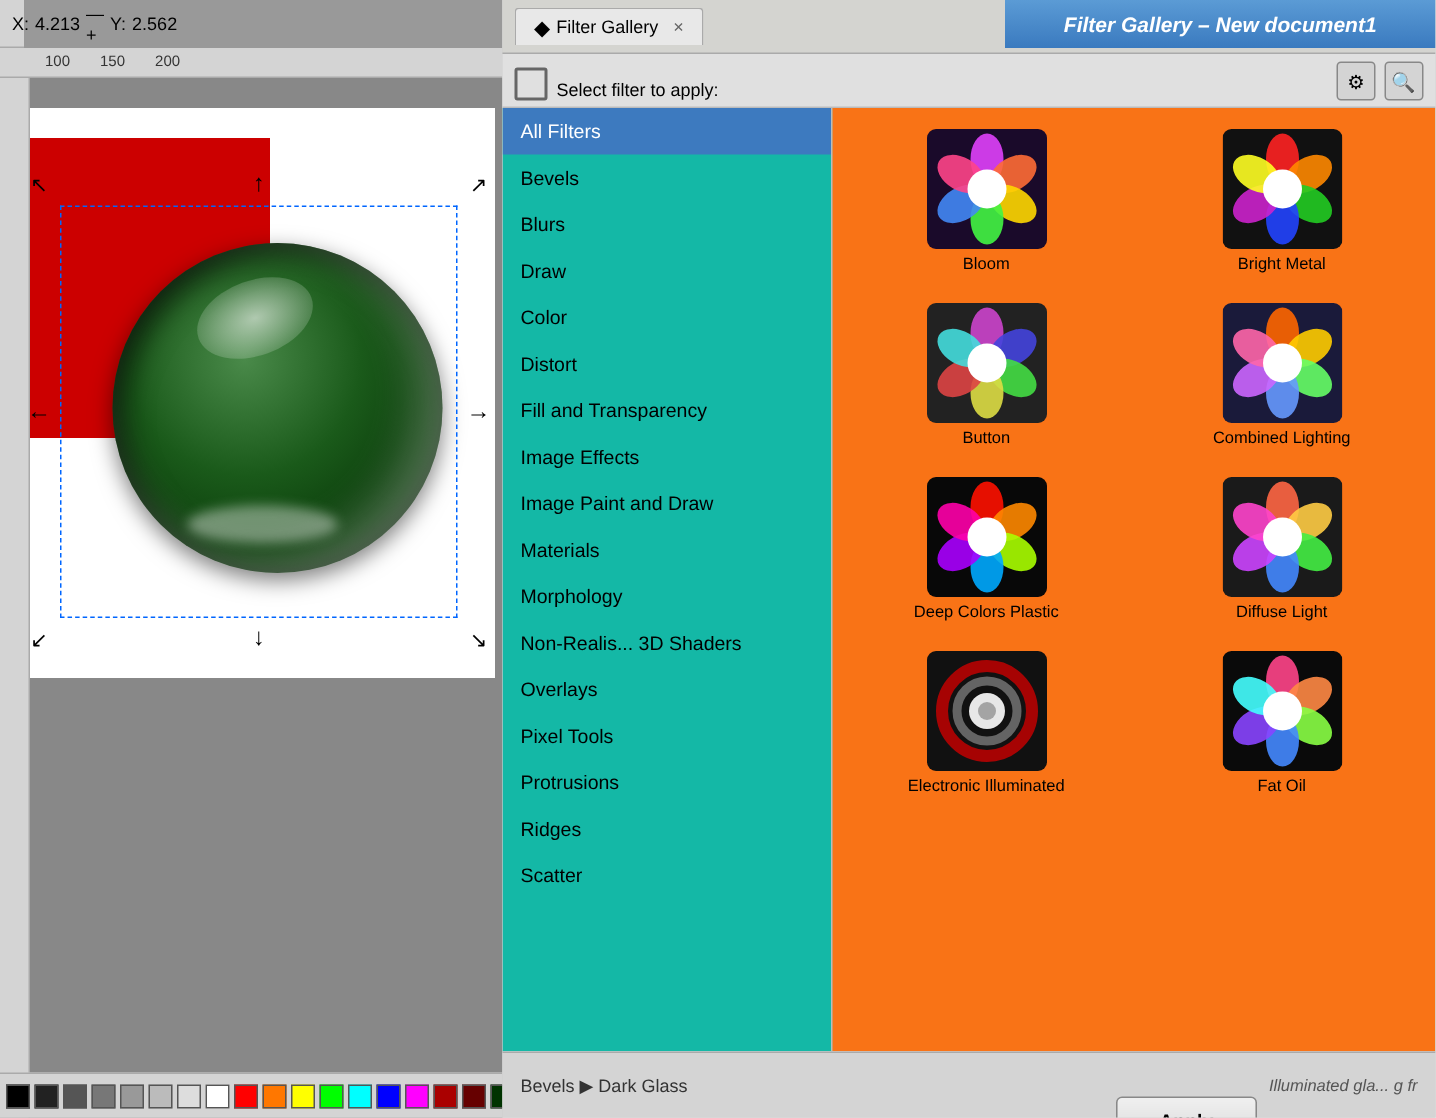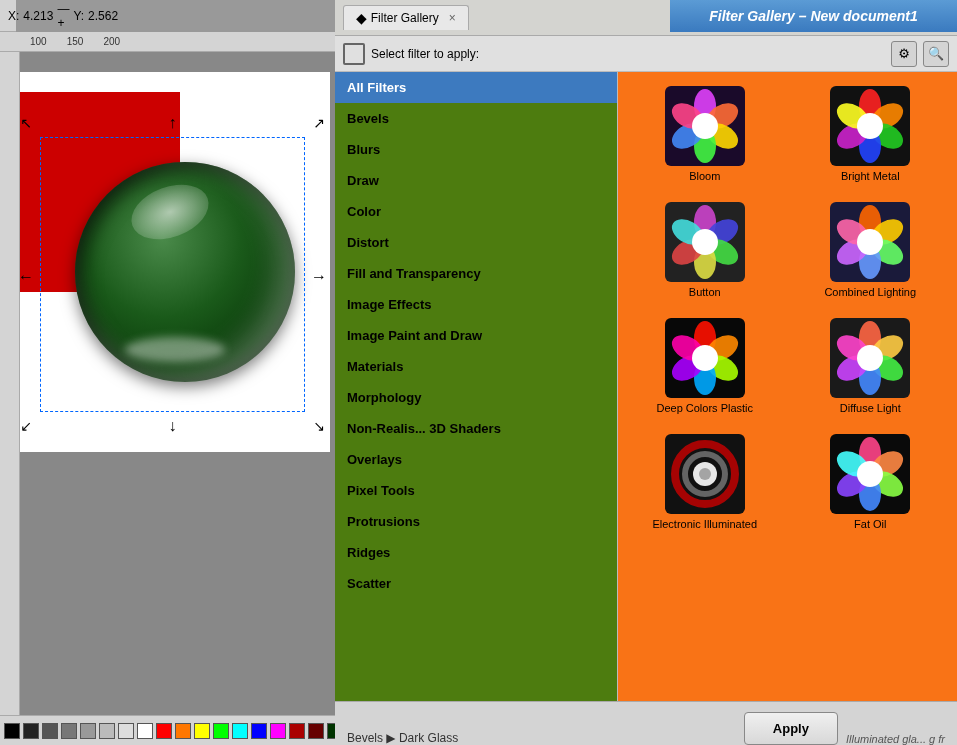"Select filter to apply:" .dialog-toolbar { align-items: center -> flex-end }
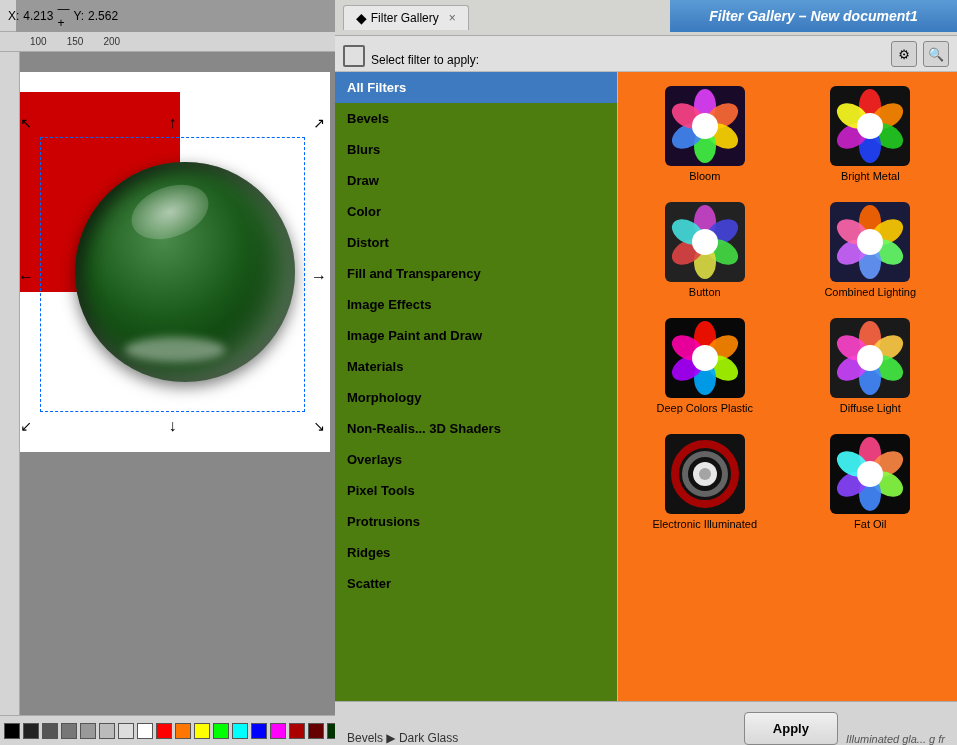"All Filters" .filter-list { background: #4d7c0f -> #14b8a6; font-weight: bold -> none; width: 283px -> 220px }
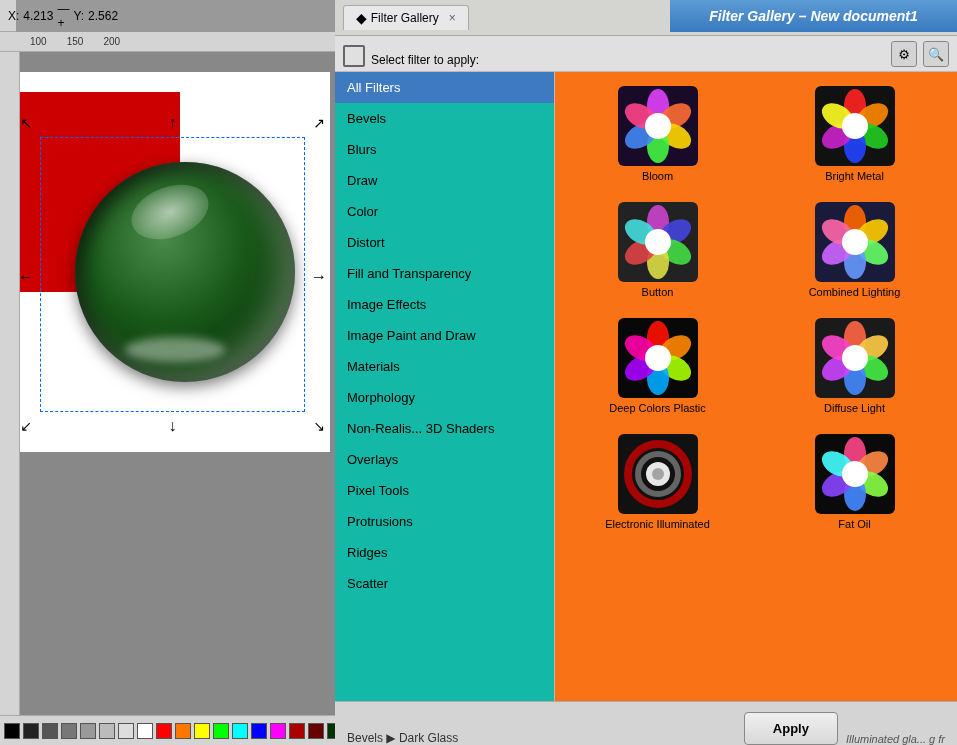"Bevels ▶ Dark Glass" .dialog-bottom { align-items: flex-end -> center }
